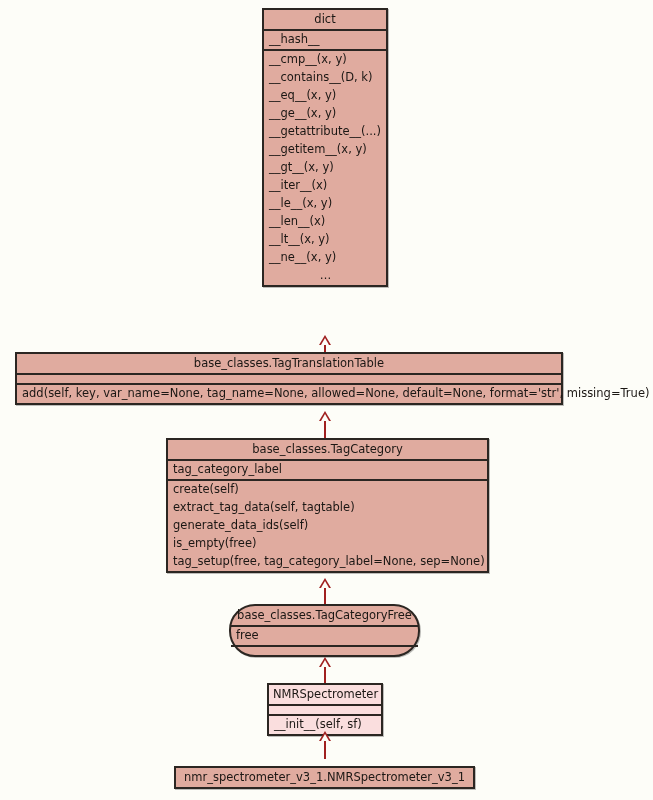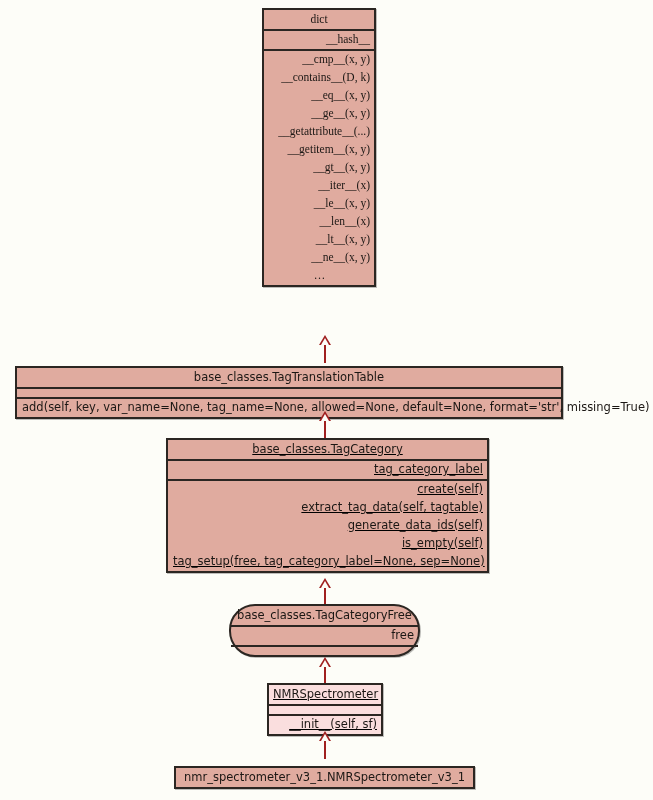"dict" div.uml-box { font-family: Liberation Serif, serif -> none; width: 114px -> 126px }
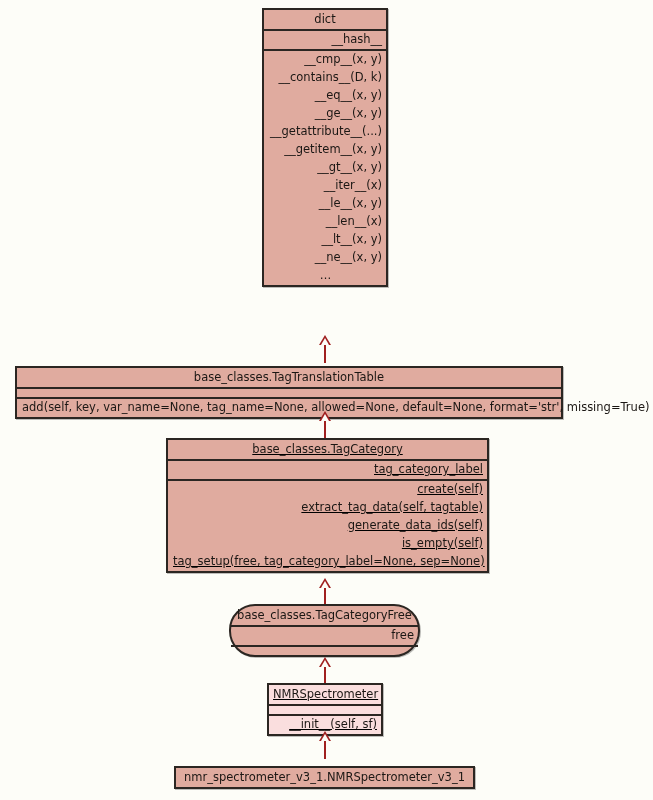"__hash__" .attr-row, .op-row { text-align: right -> left }
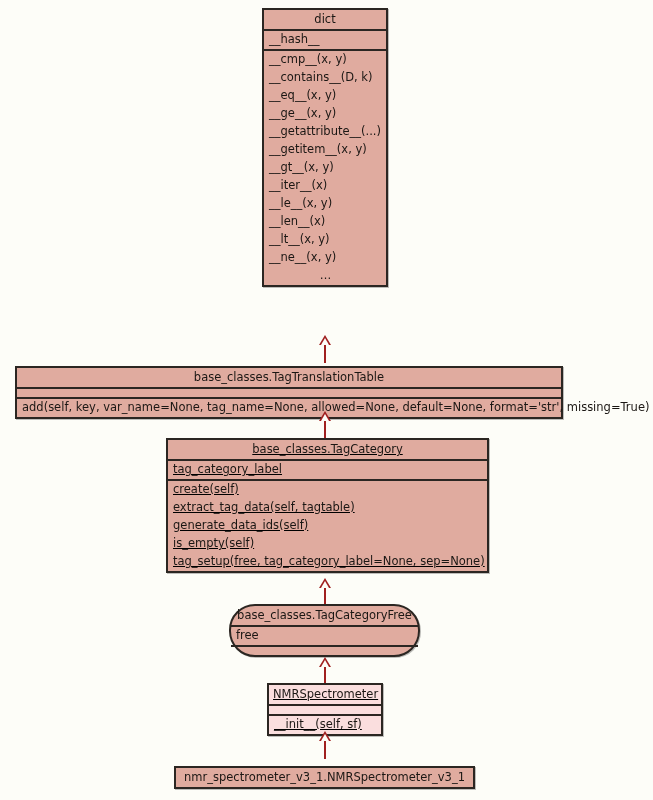"base_classes.TagTranslationTable" div.uml-box { top: 366px -> 352px }
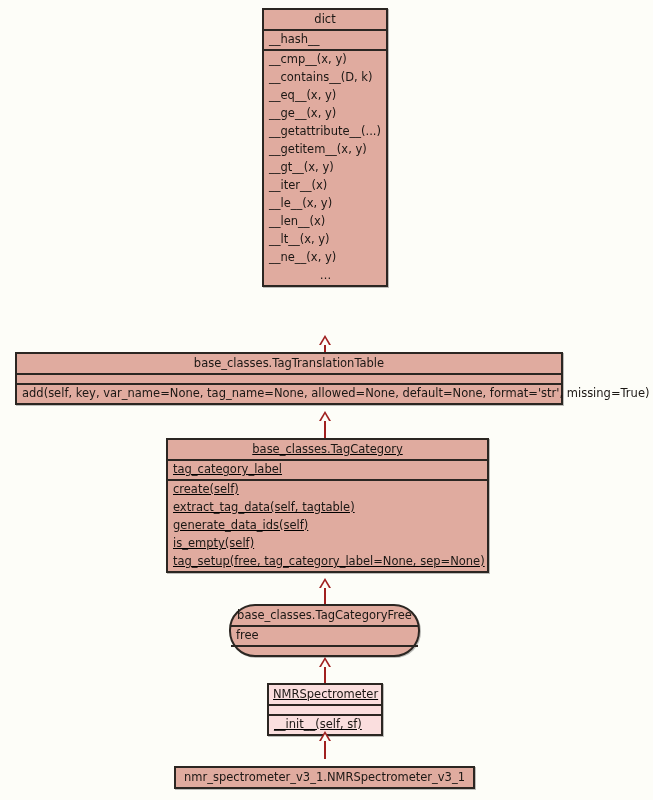"base_classes.TagCategory" div.uml-box { text-decoration: underline -> none }
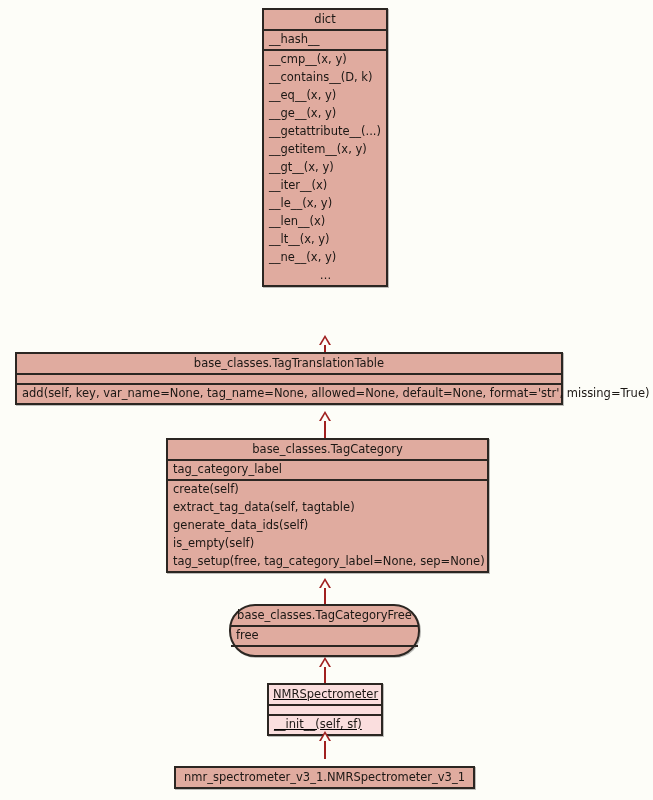"is_empty(self)" div.op-row { text: self -> free }
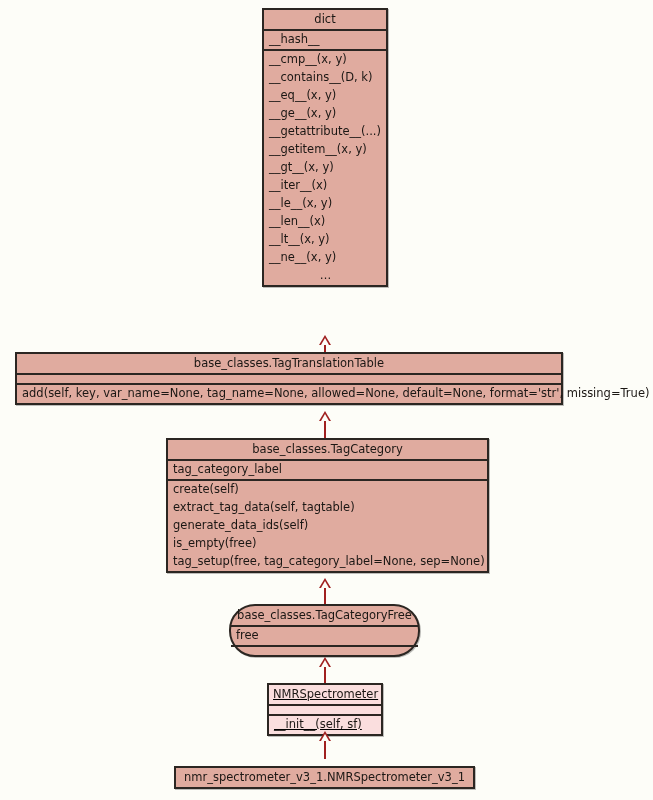"NMRSpectrometer" div.uml-box { text-decoration: underline -> none }
